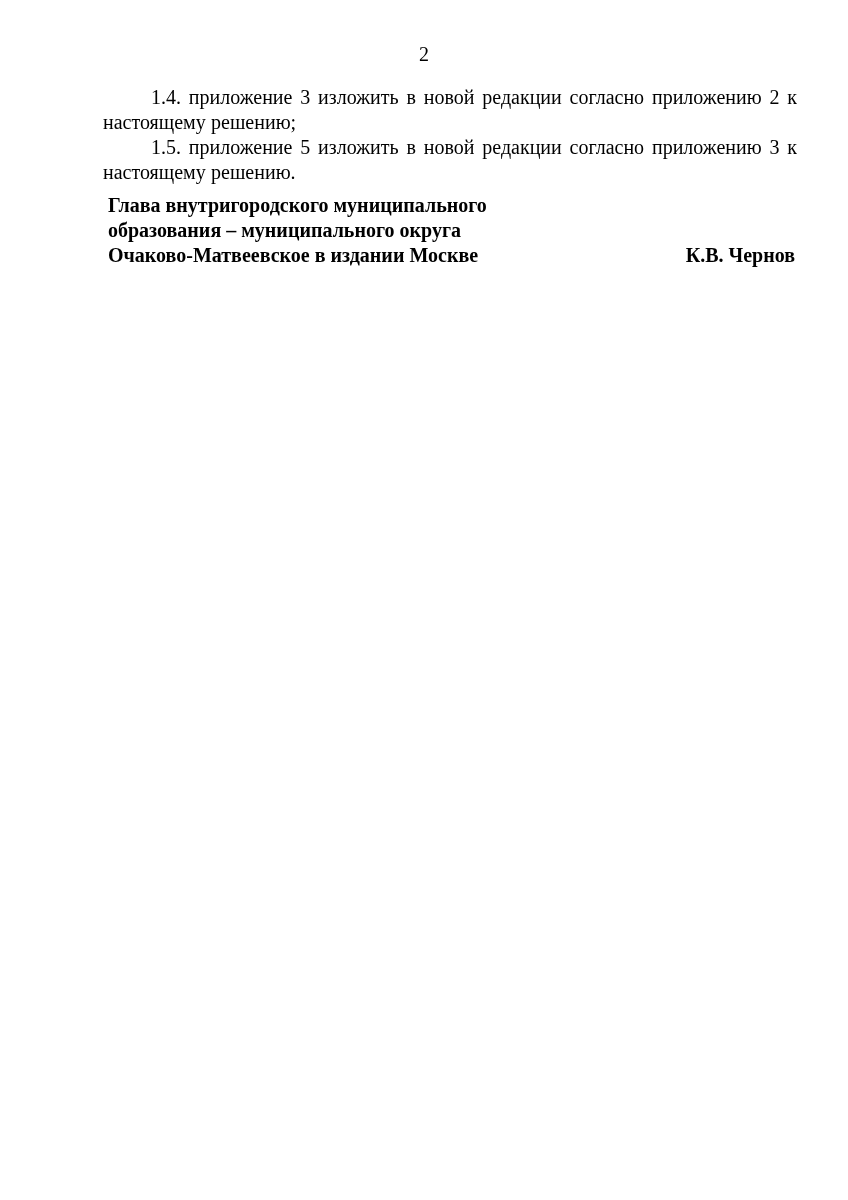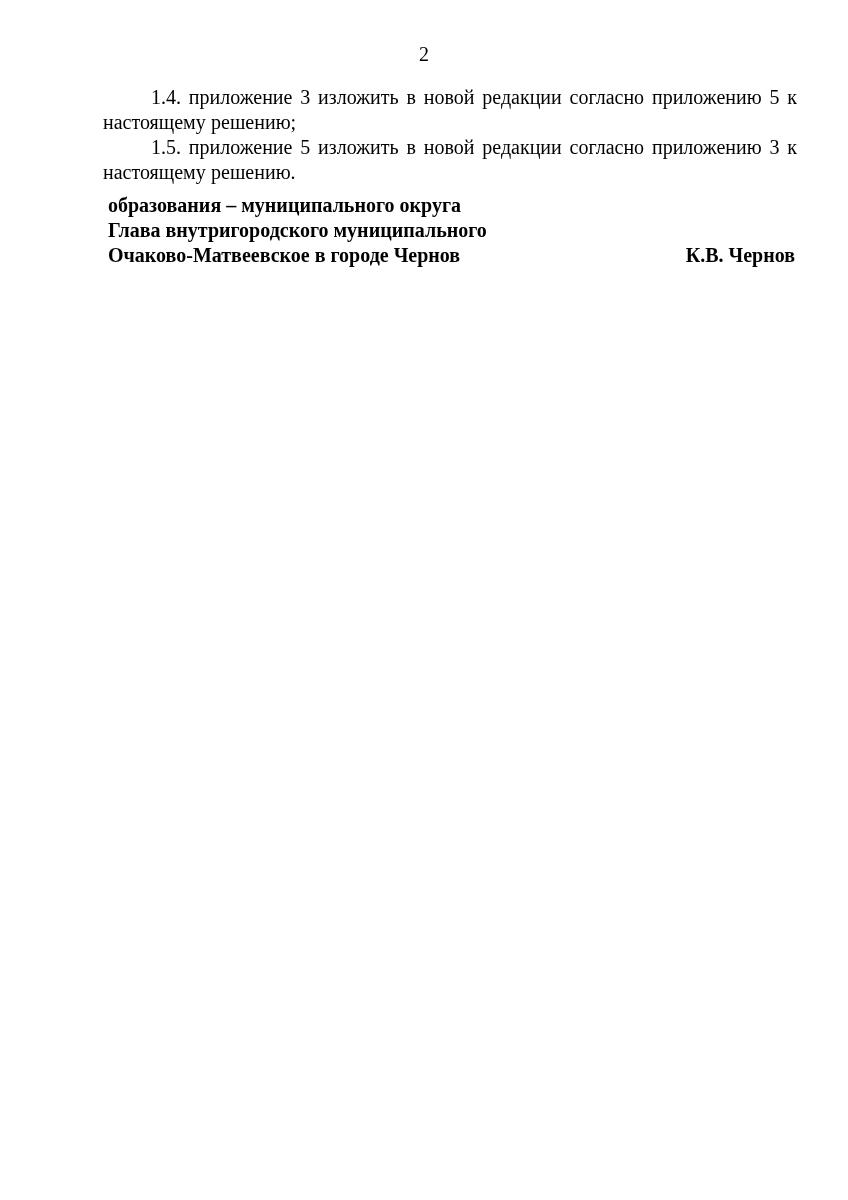"1.4. приложение 3 изложить в" p.para { text: 5 -> 2 }
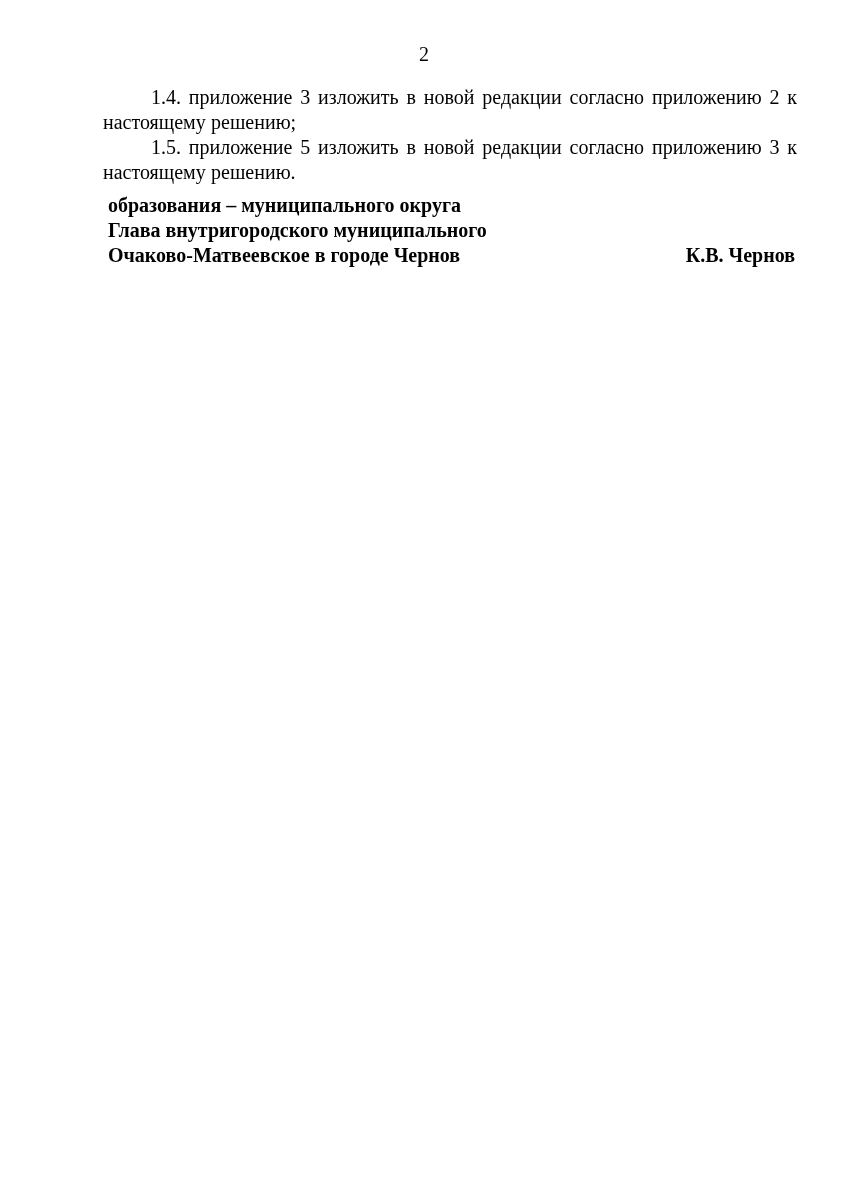"образования – муниципального округа" div.sig-title-line { order: before "Глава внутригородского муниципального" -> after "Глава внутригородского муниципального" }
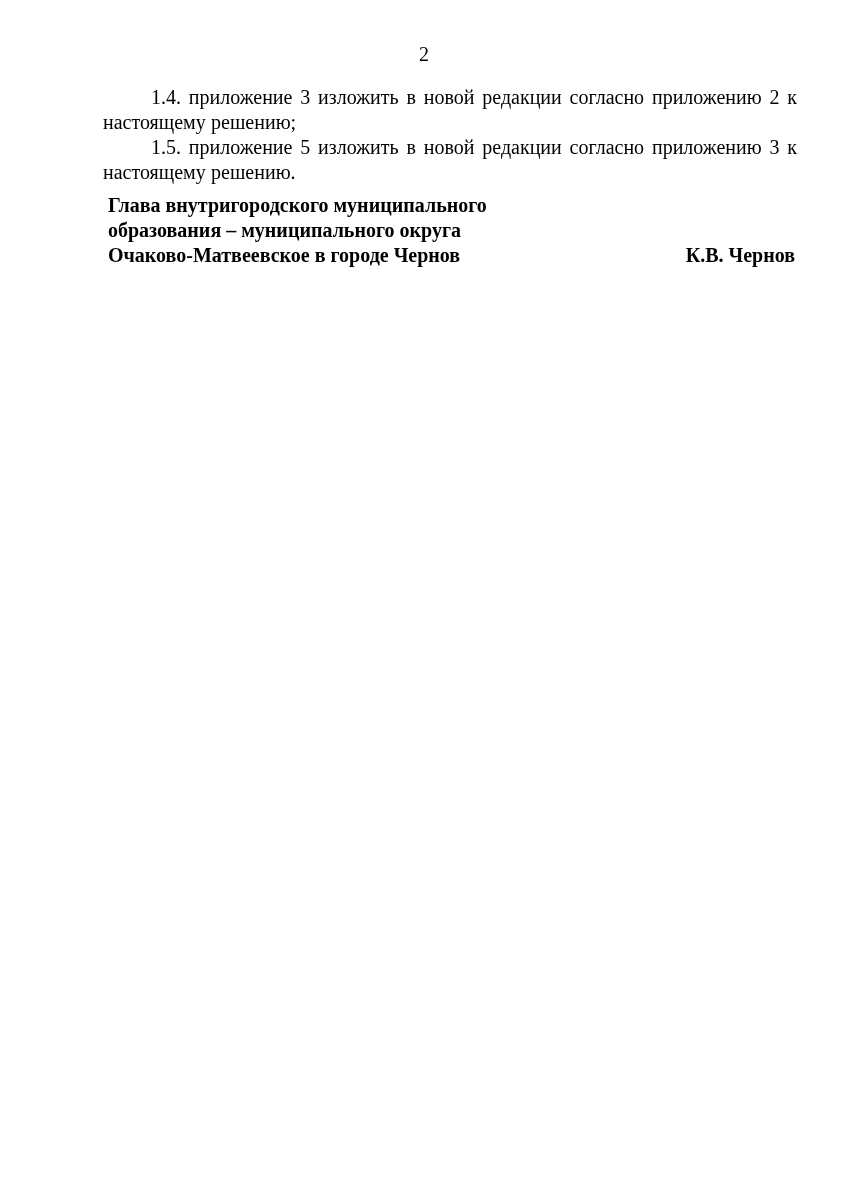"Очаково-Матвеевское в городе Чернов" div.sig-title-line { text: городе Чернов -> издании Москве }
